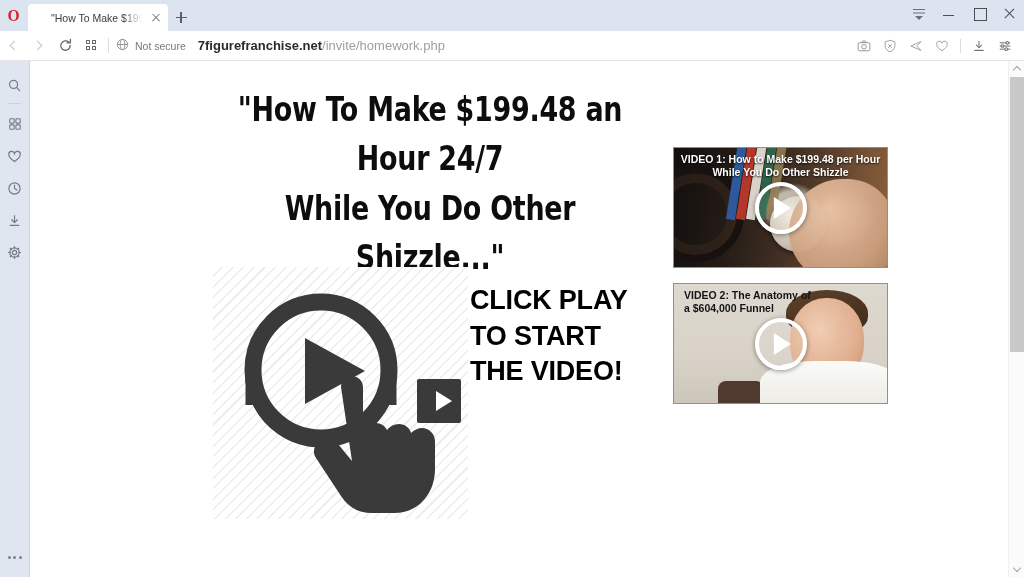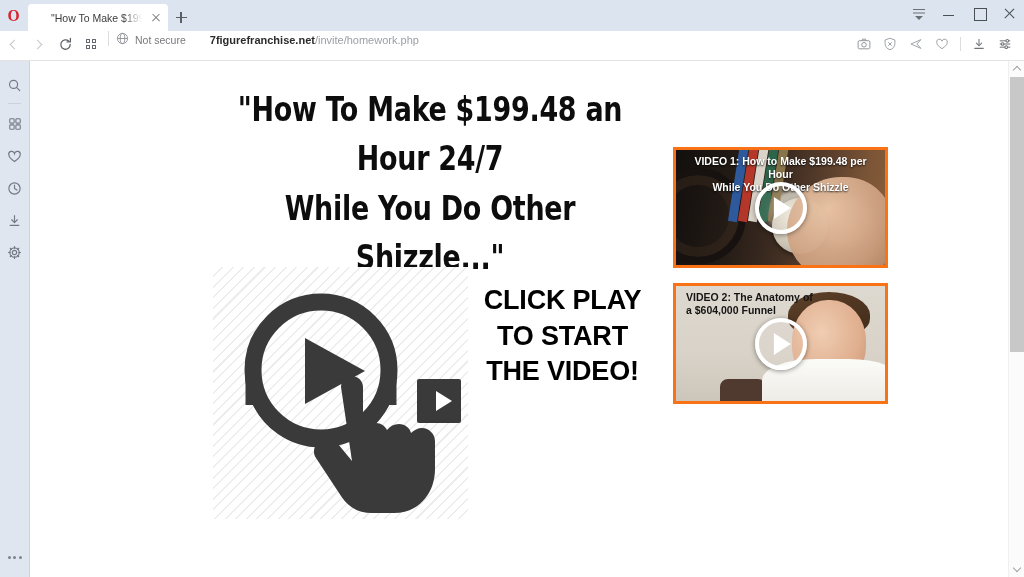"Not secure" #navbar { align-items: flex-start -> center }
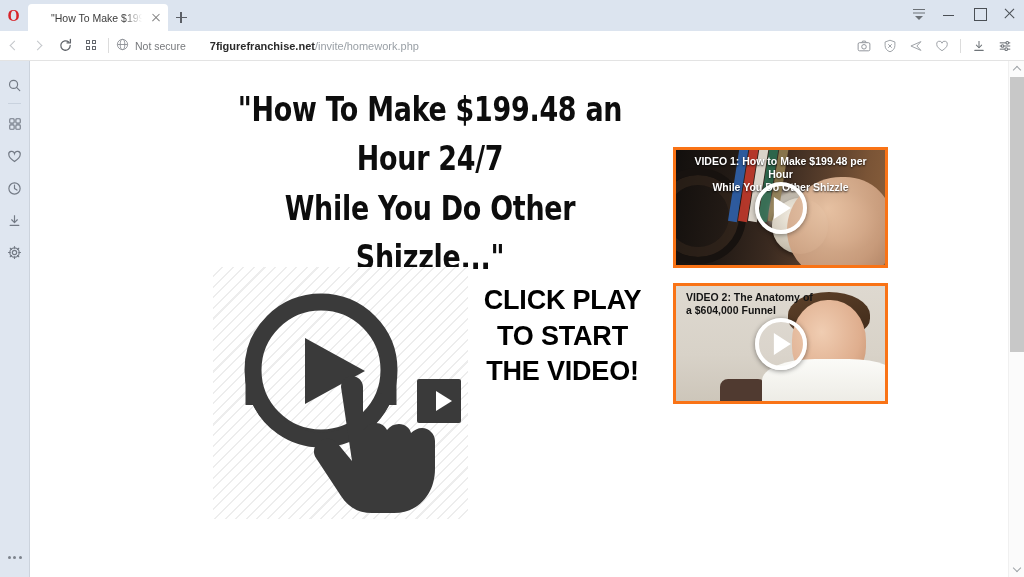"7figurefranchise.net/invite/homework.php" #urltext { font-size: 11px -> 13px; margin-left: 18px -> 6px }
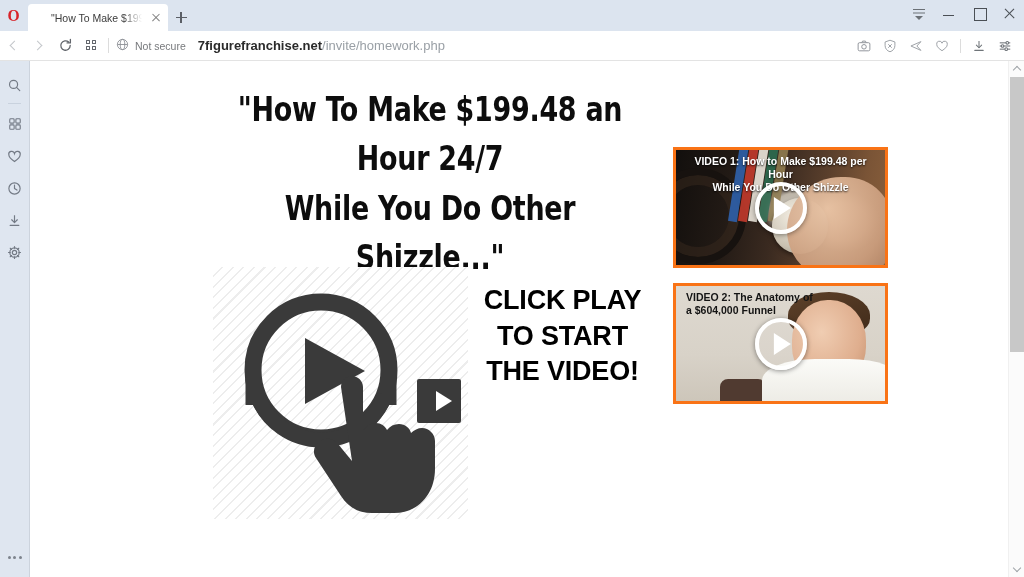"VIDEO 1: How to Make" .vcard { border: 3px solid #f97316 -> 1px solid #f97316 }
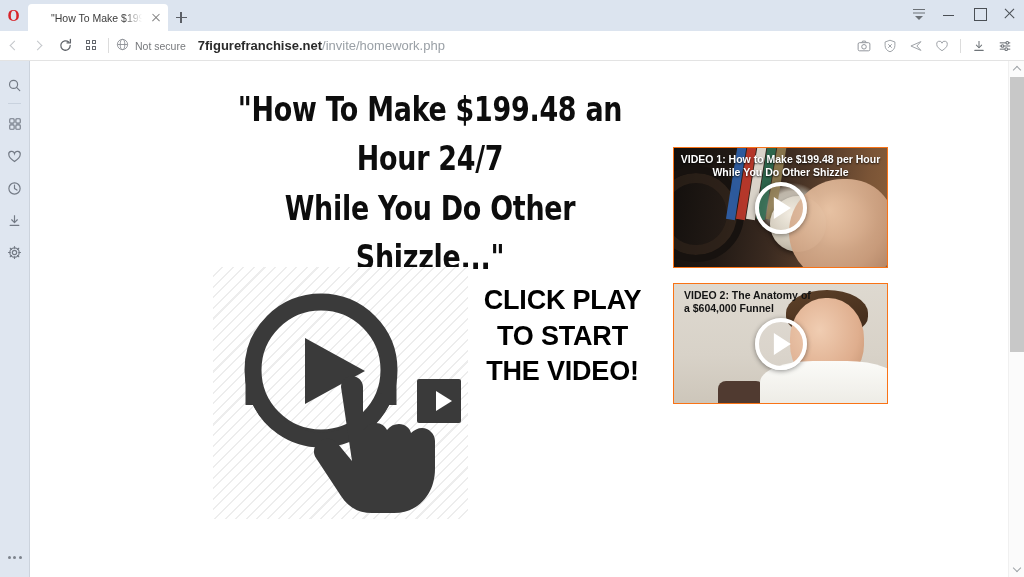"CLICK PLAY" #cta-text { text-align: center -> none }
